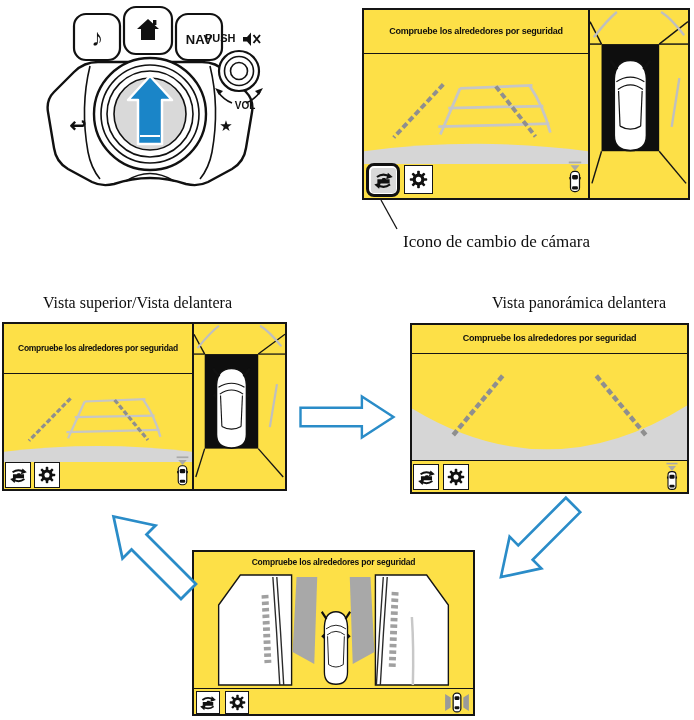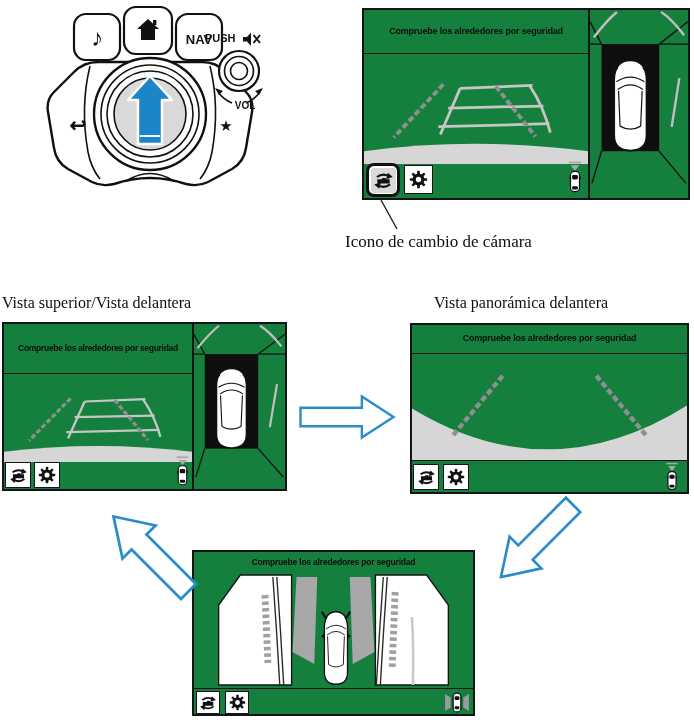"Compruebe los alrededores por seguridad" .screen { background: #15803d -> #fde047 }
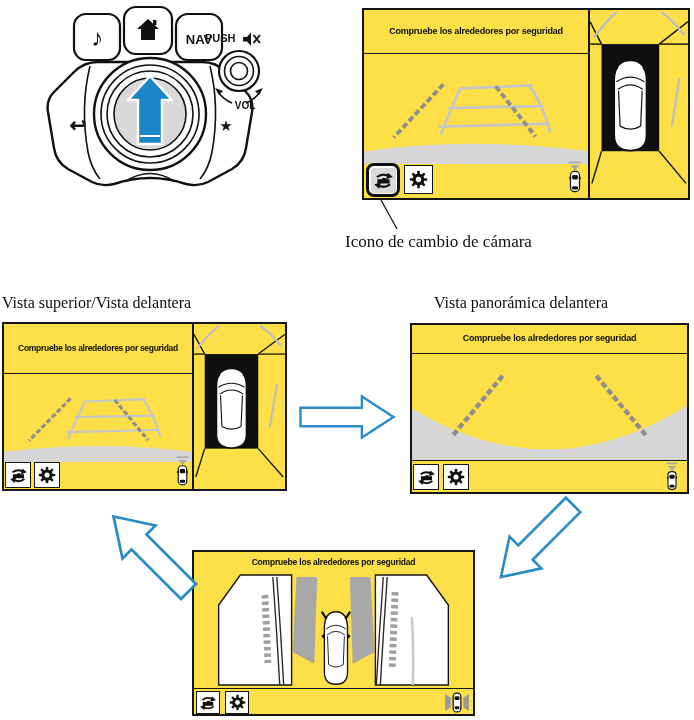"Icono de cambio de cámara" .serif-label { text-align: left -> right }
